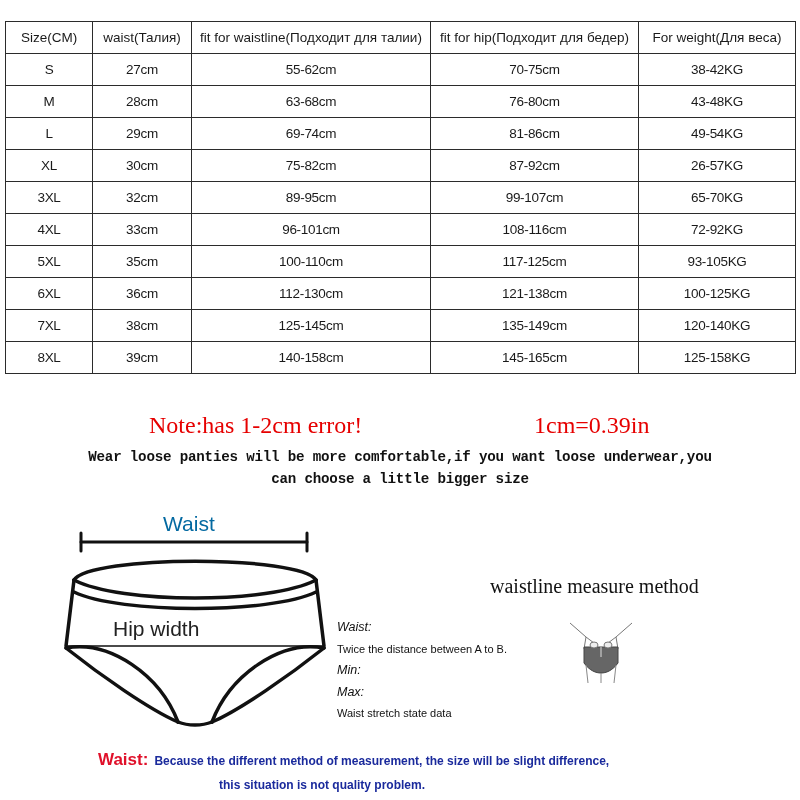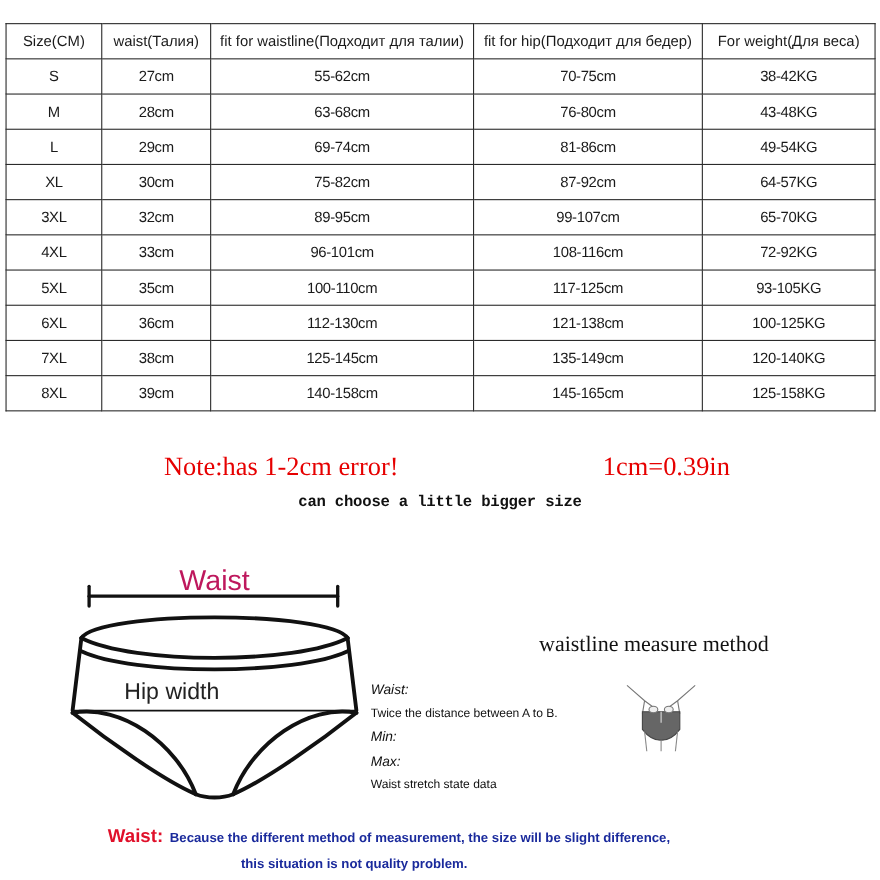"64-57KG" td { text: 64-57KG -> 26-57KG }
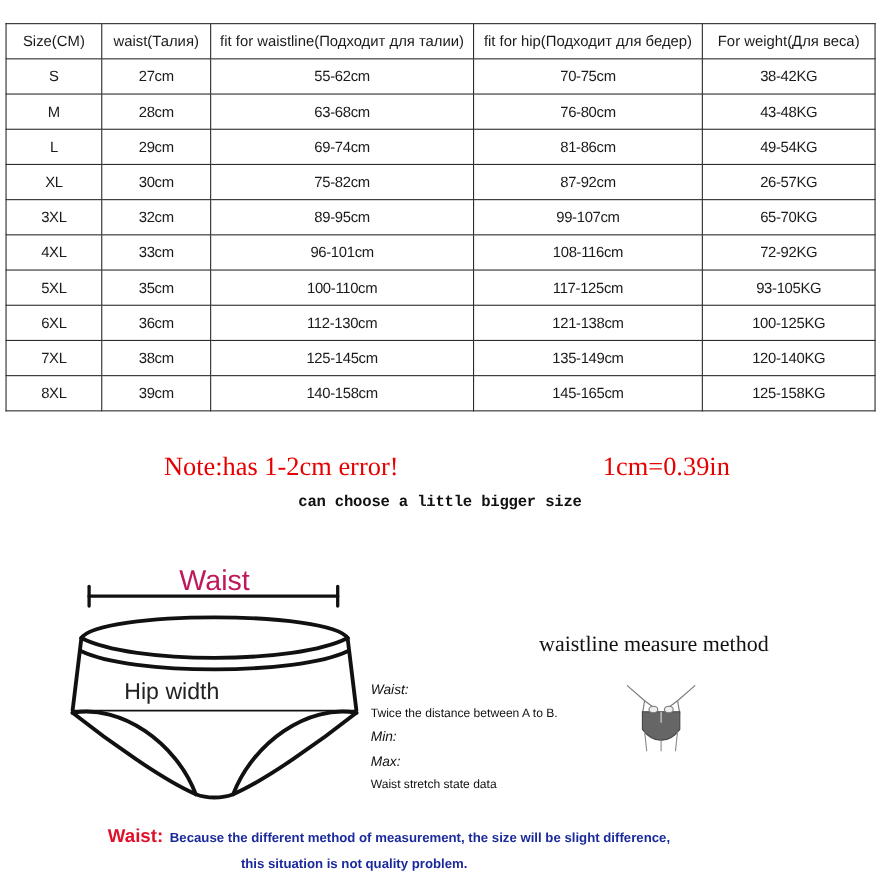"1cm=0.39in" .note-red .b { left: 548px -> 534px }
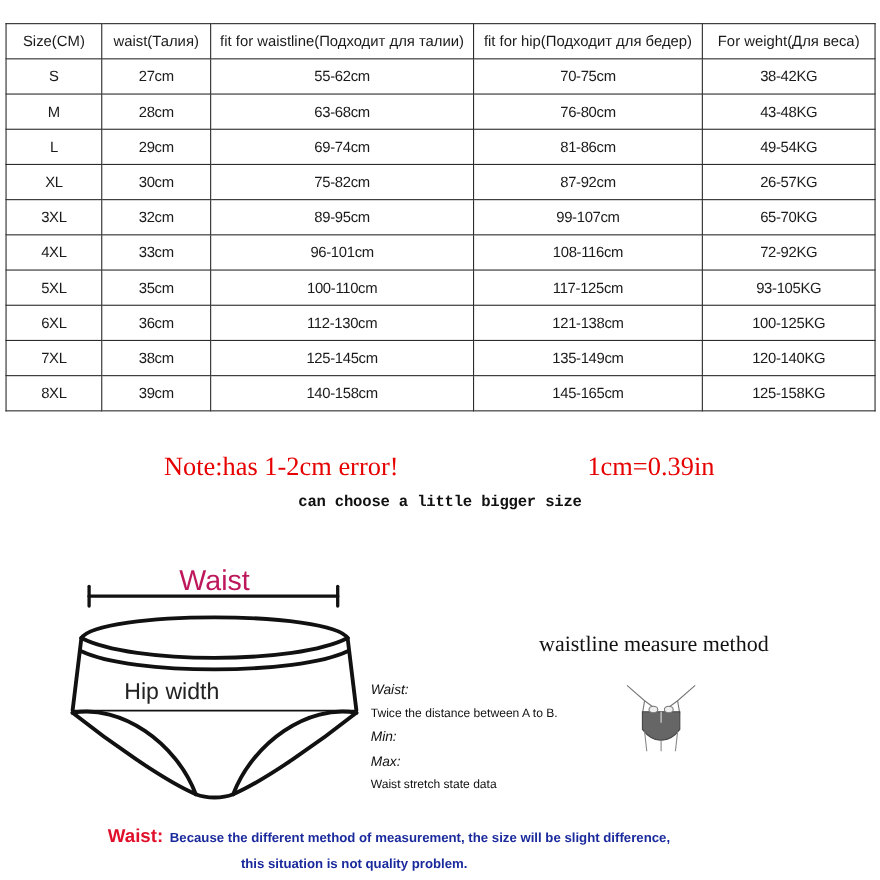"Wear loose panties will be" div { html: none -> <div>Wear loose panties will be more comfortable,if you want loose underwear,you</div> }
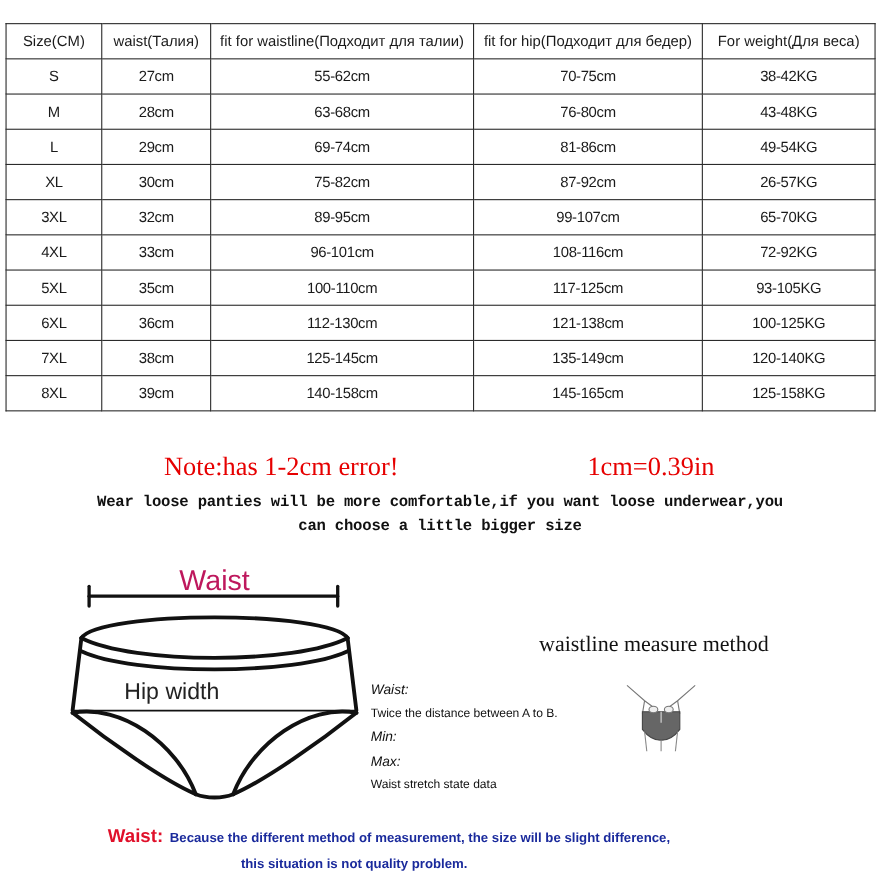"Waist" .waist-label { color: #be185d -> #0369a1; font-size: 26px -> 21px }
